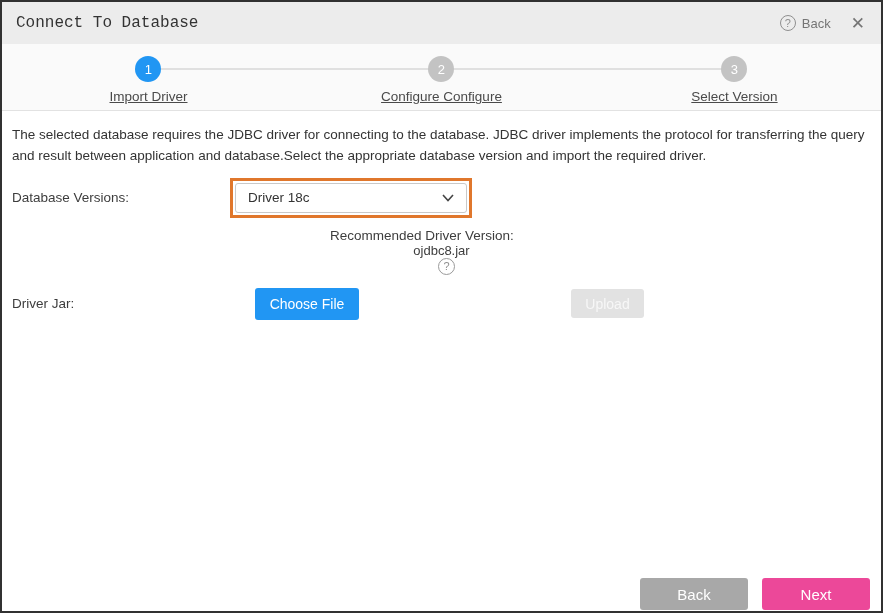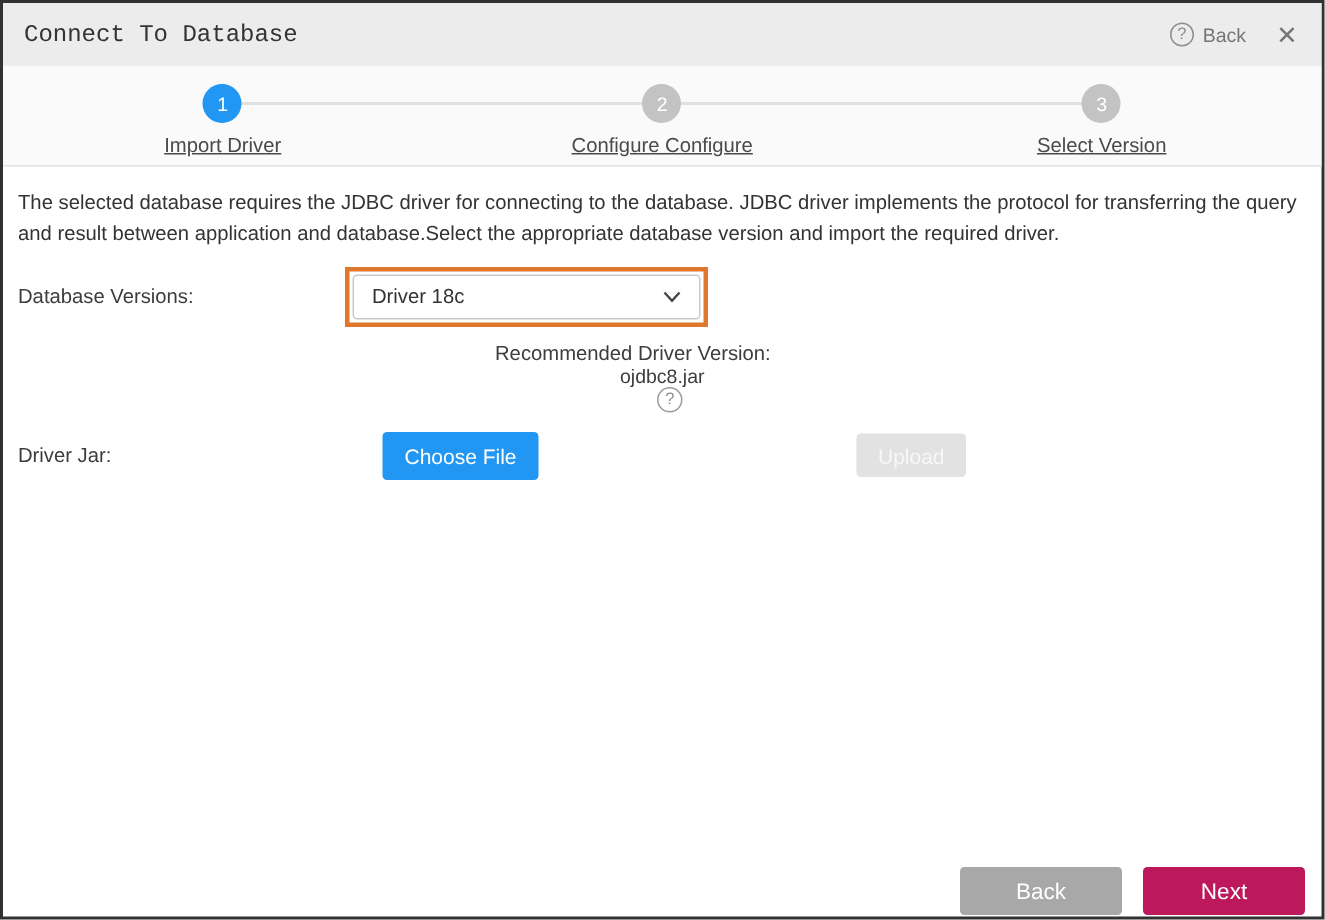"Next" .btn-next { background: #be185d -> #ec4899 }
